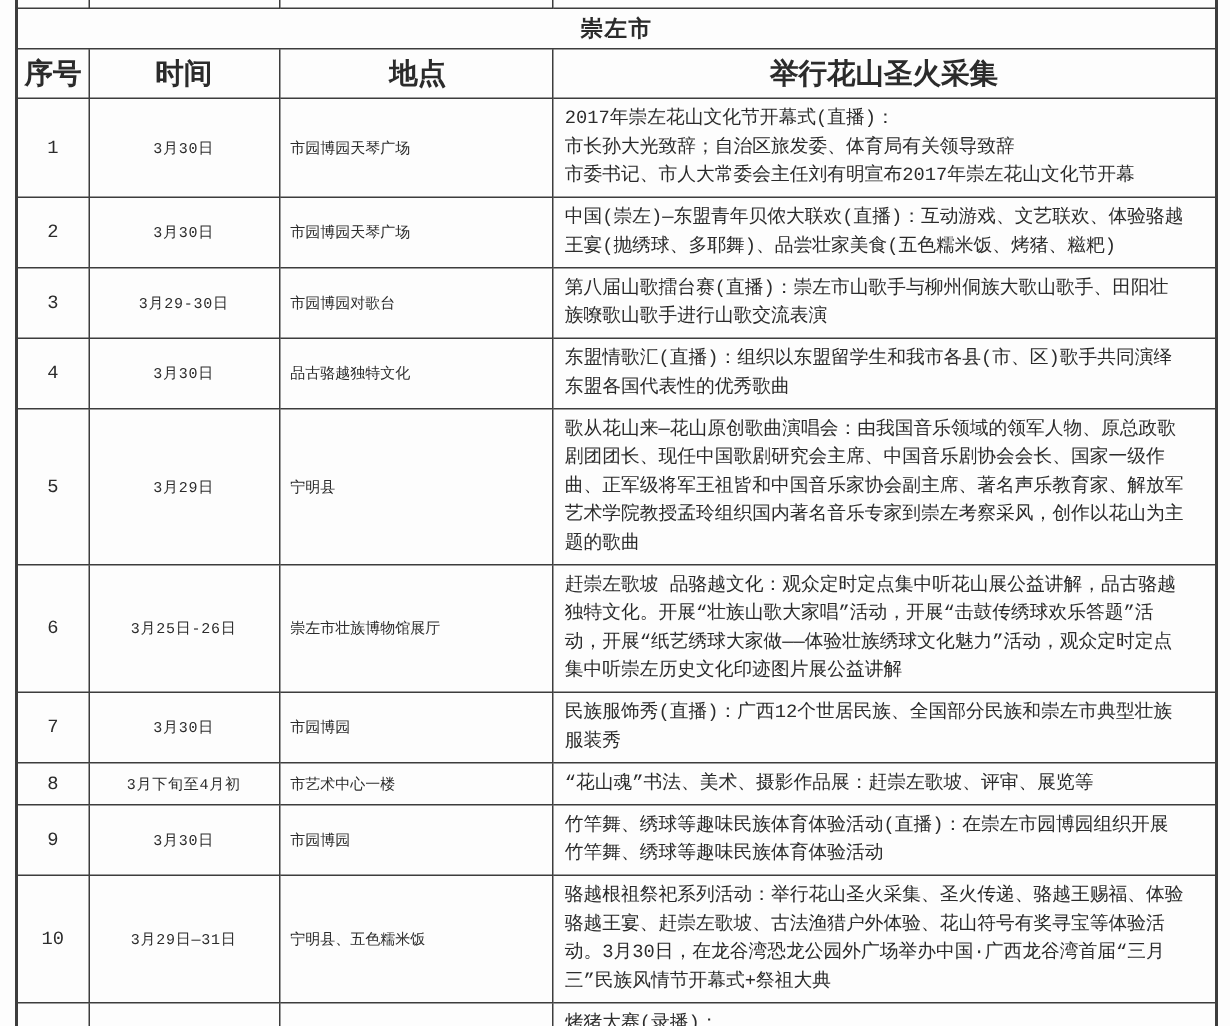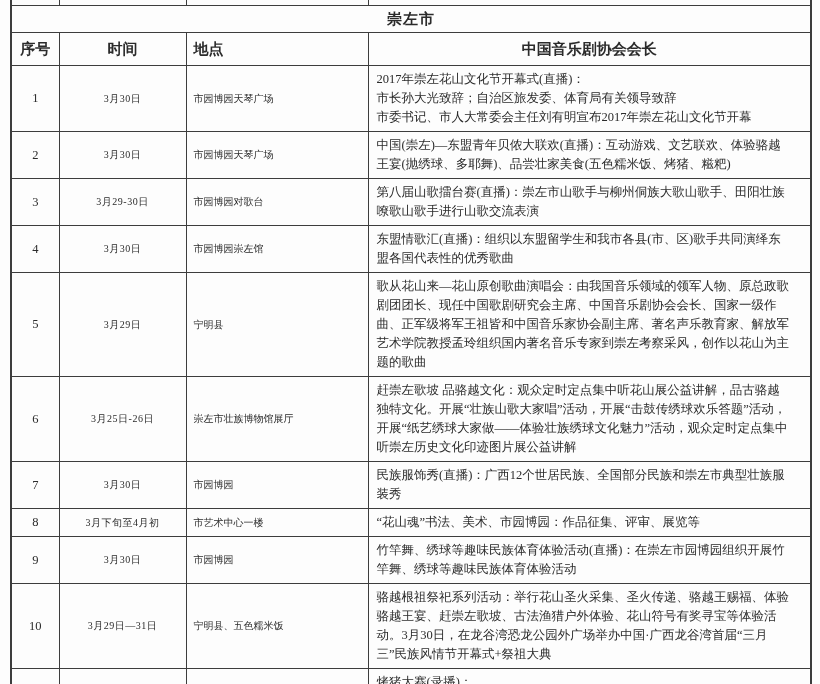"崇左市" .page { font-family: Liberation Serif, serif -> Liberation Mono, monospace }
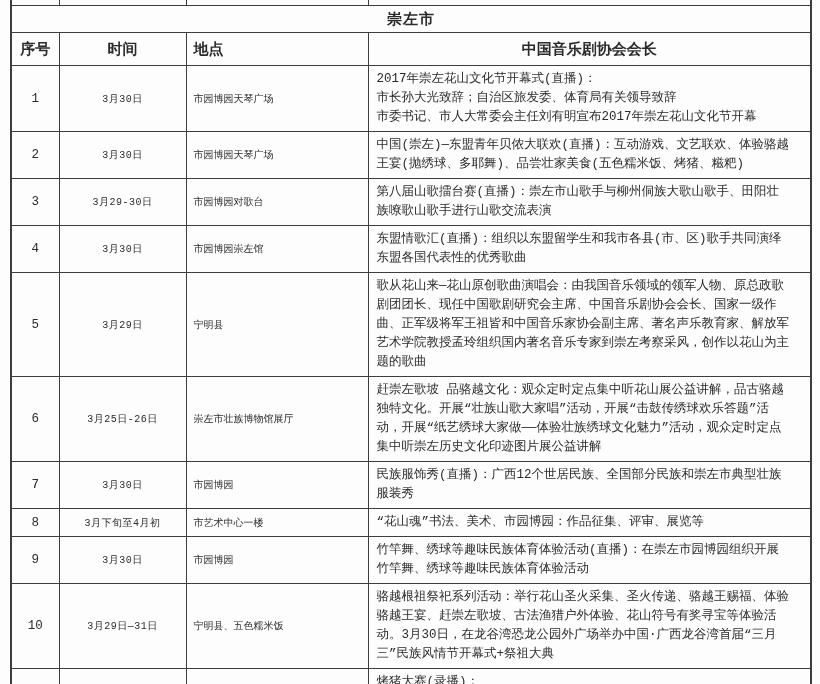"序号" tr.header-row th { font-size: 15px -> 19px }
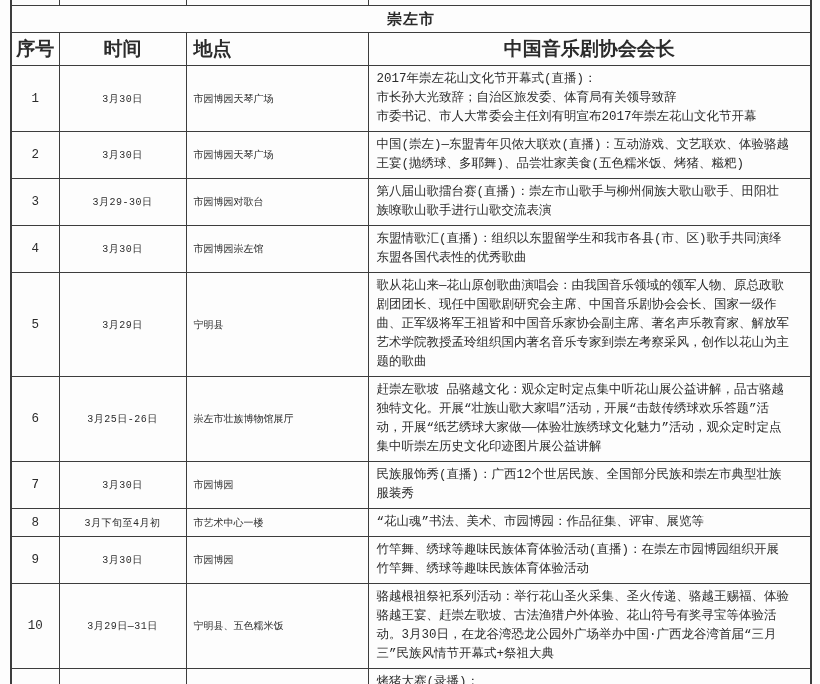"地点" tr.header-row th.h-place { text-align: left -> center }
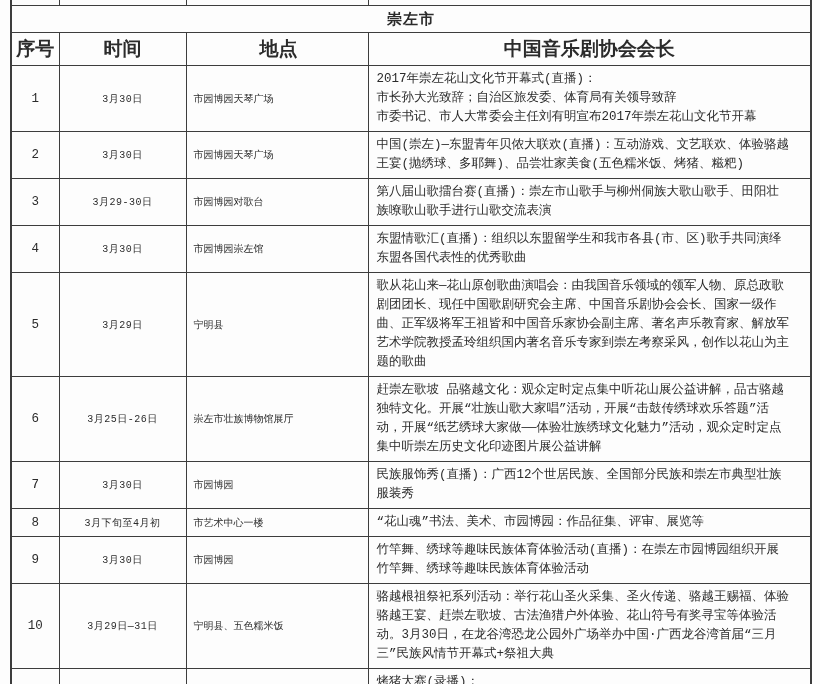"中国音乐剧协会会长" th { text: 中国音乐剧协会会长 -> 举行花山圣火采集 }
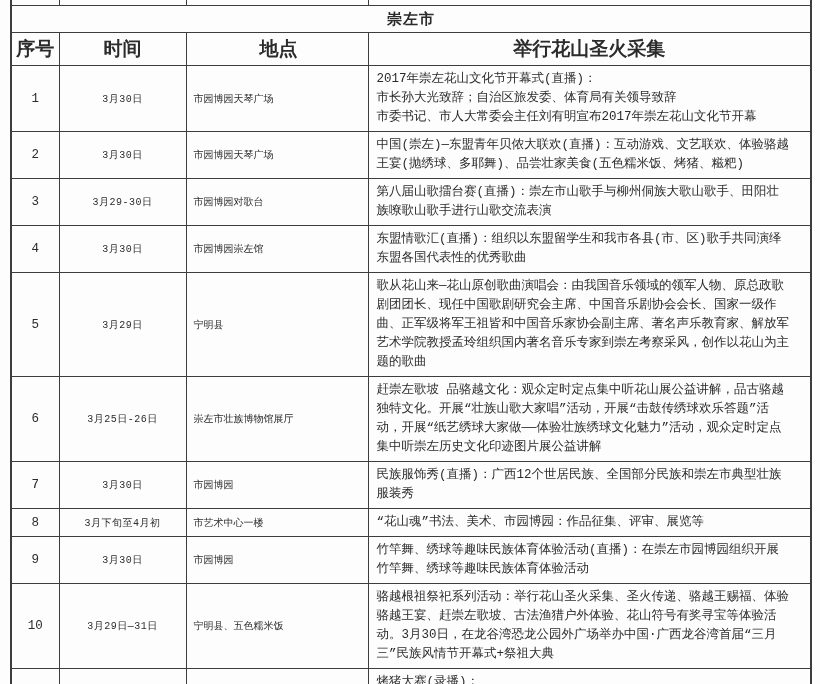"市园博园崇左馆" td.cell-place { text: 市园博园崇左馆 -> 品古骆越独特文化 }
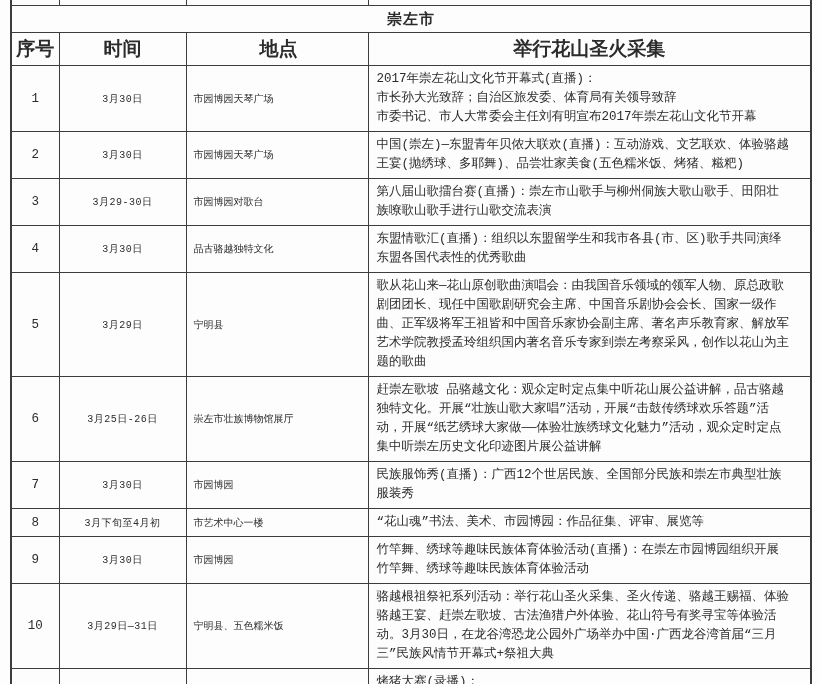"“花山魂”书法、美术、市园博园：作品征集、评审、展览等" td.cell-content { text: 市园博园：作品征集 -> 摄影作品展：赶崇左歌坡 }
